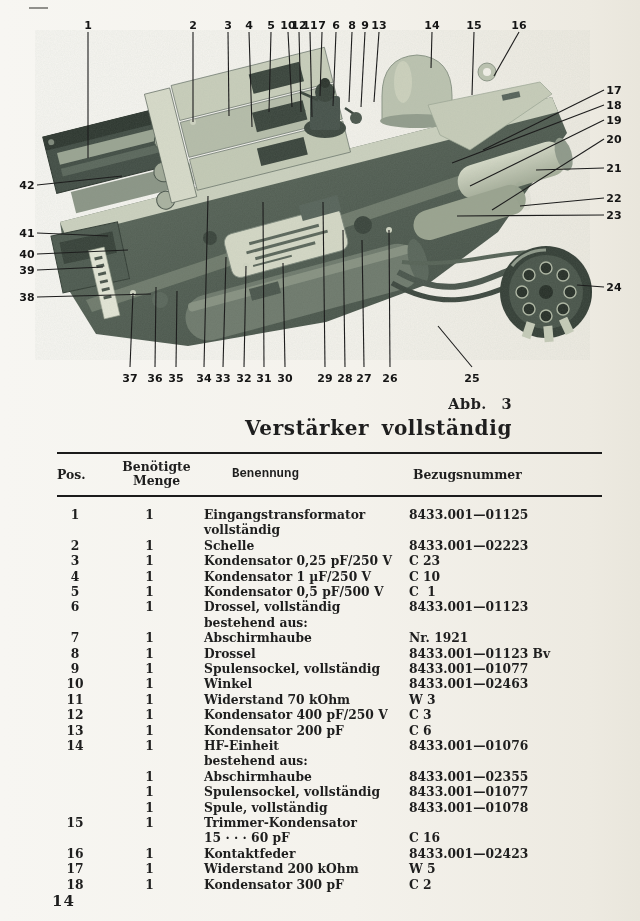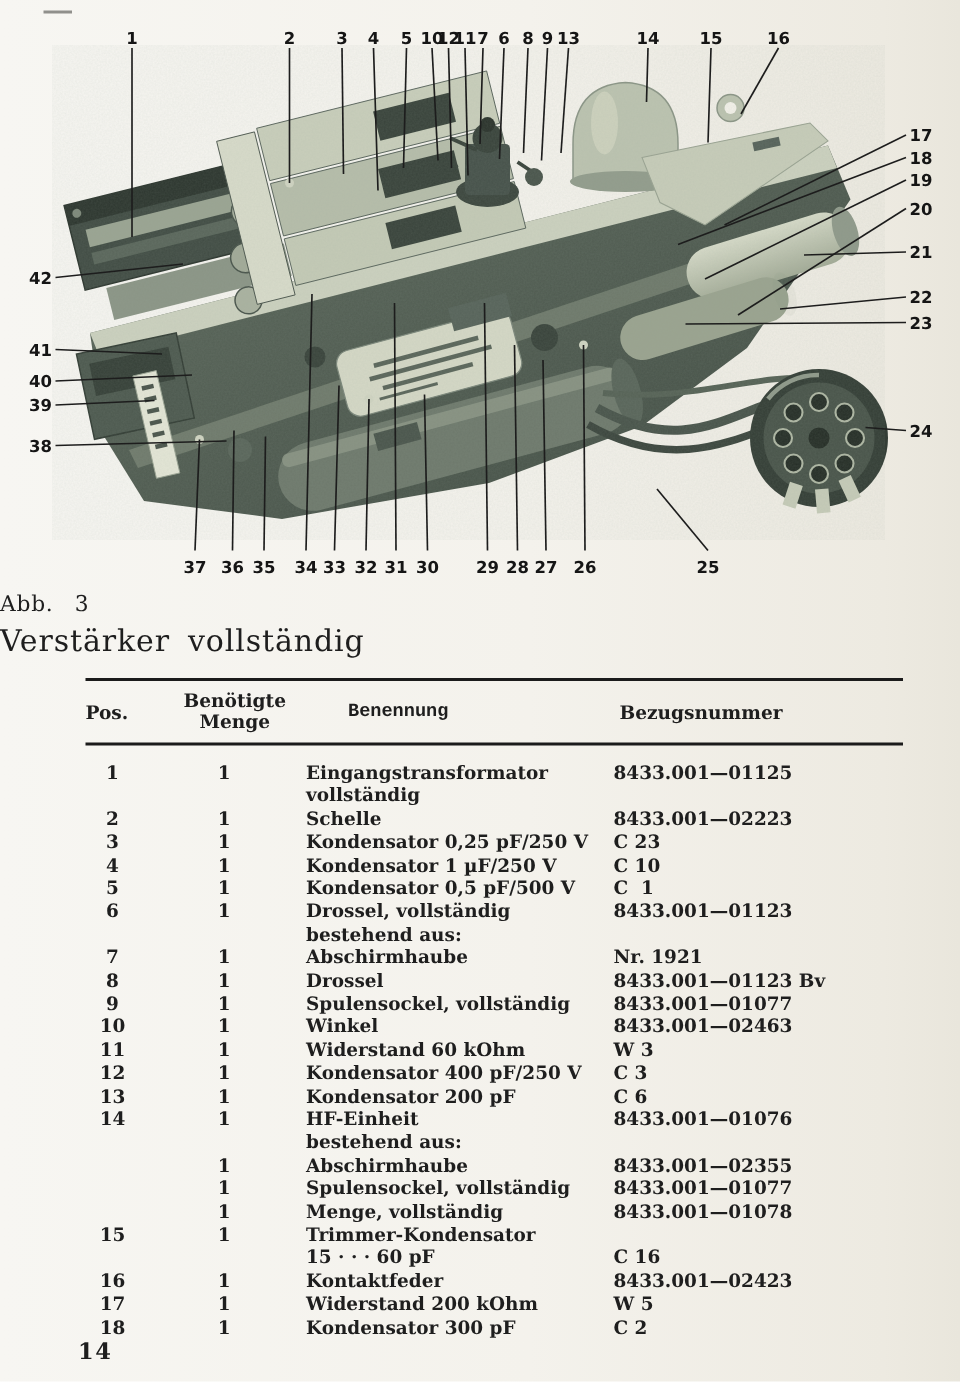"Abb. 3" .caption { font-weight: 400 -> 700; text-align: left -> right }
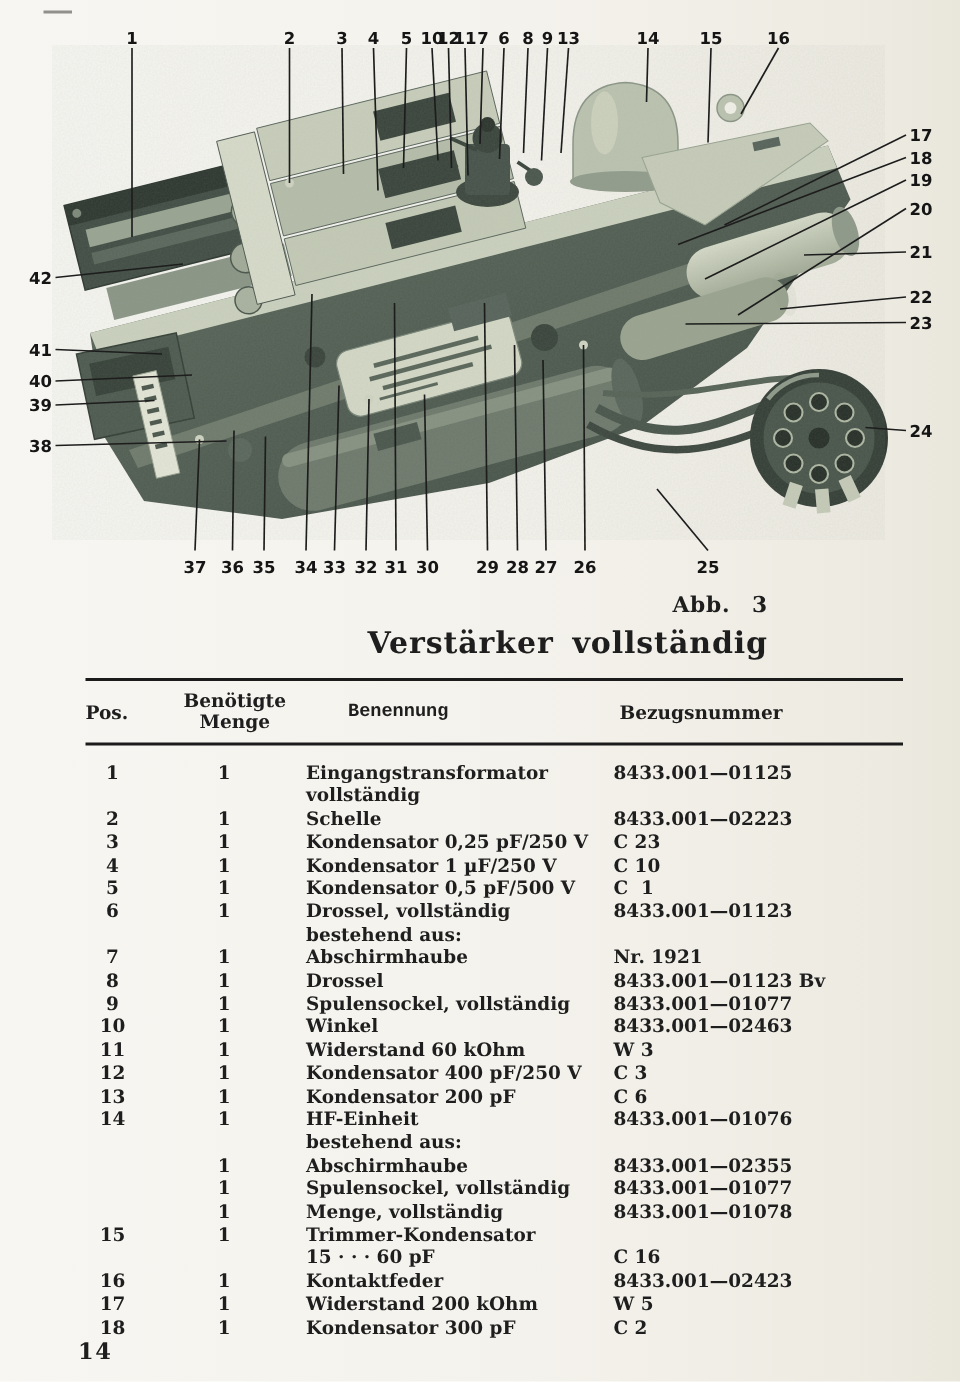"Widerstand 60 kOhm" div.line { text: 60 -> 70 }
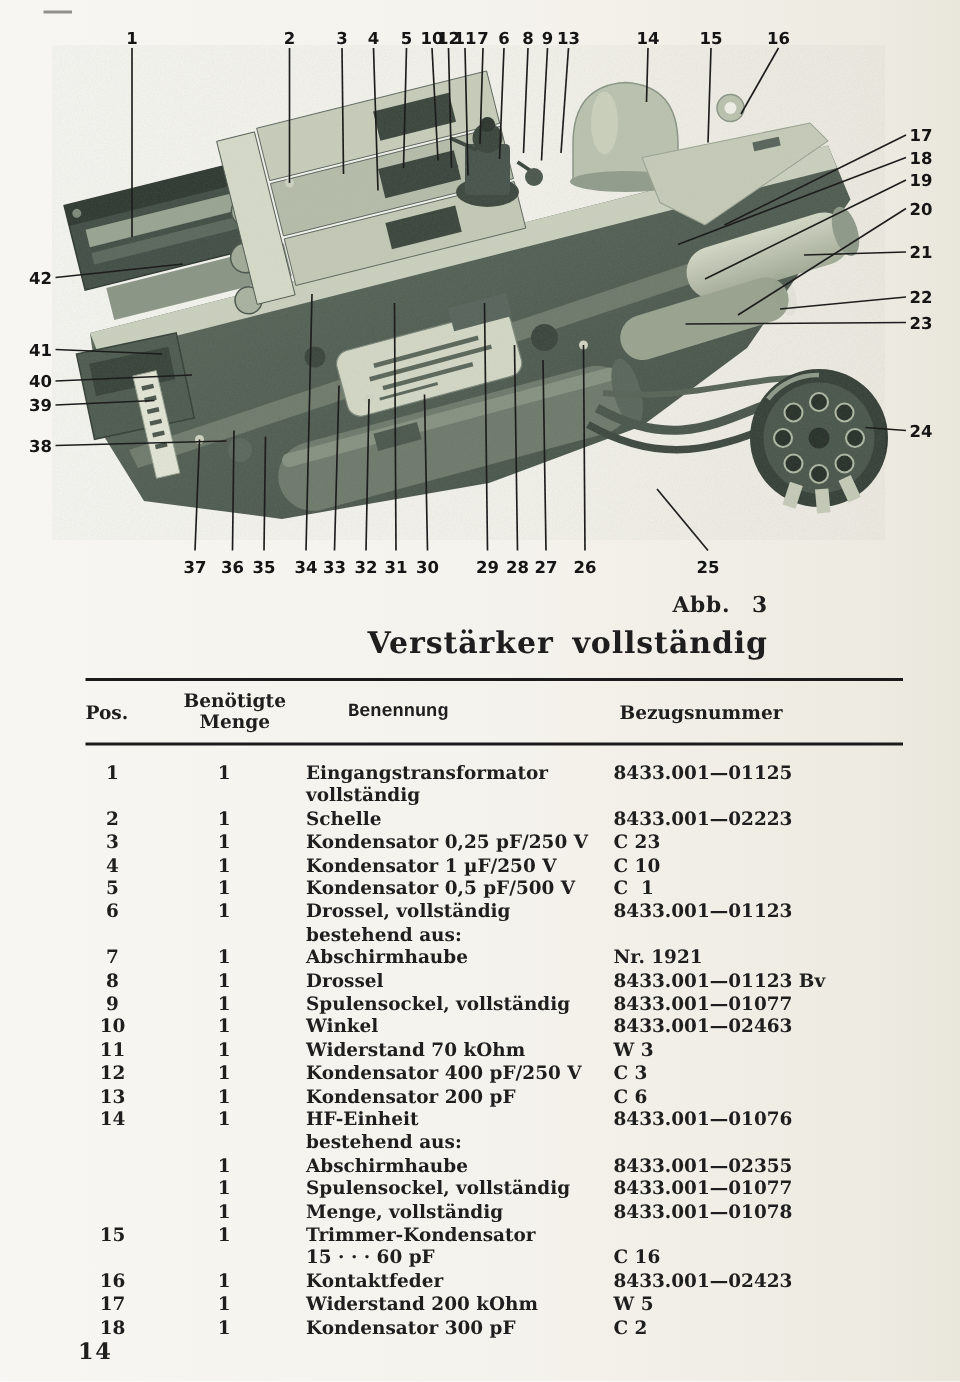"Menge, vollständig" div.line { text: Menge -> Spule }
